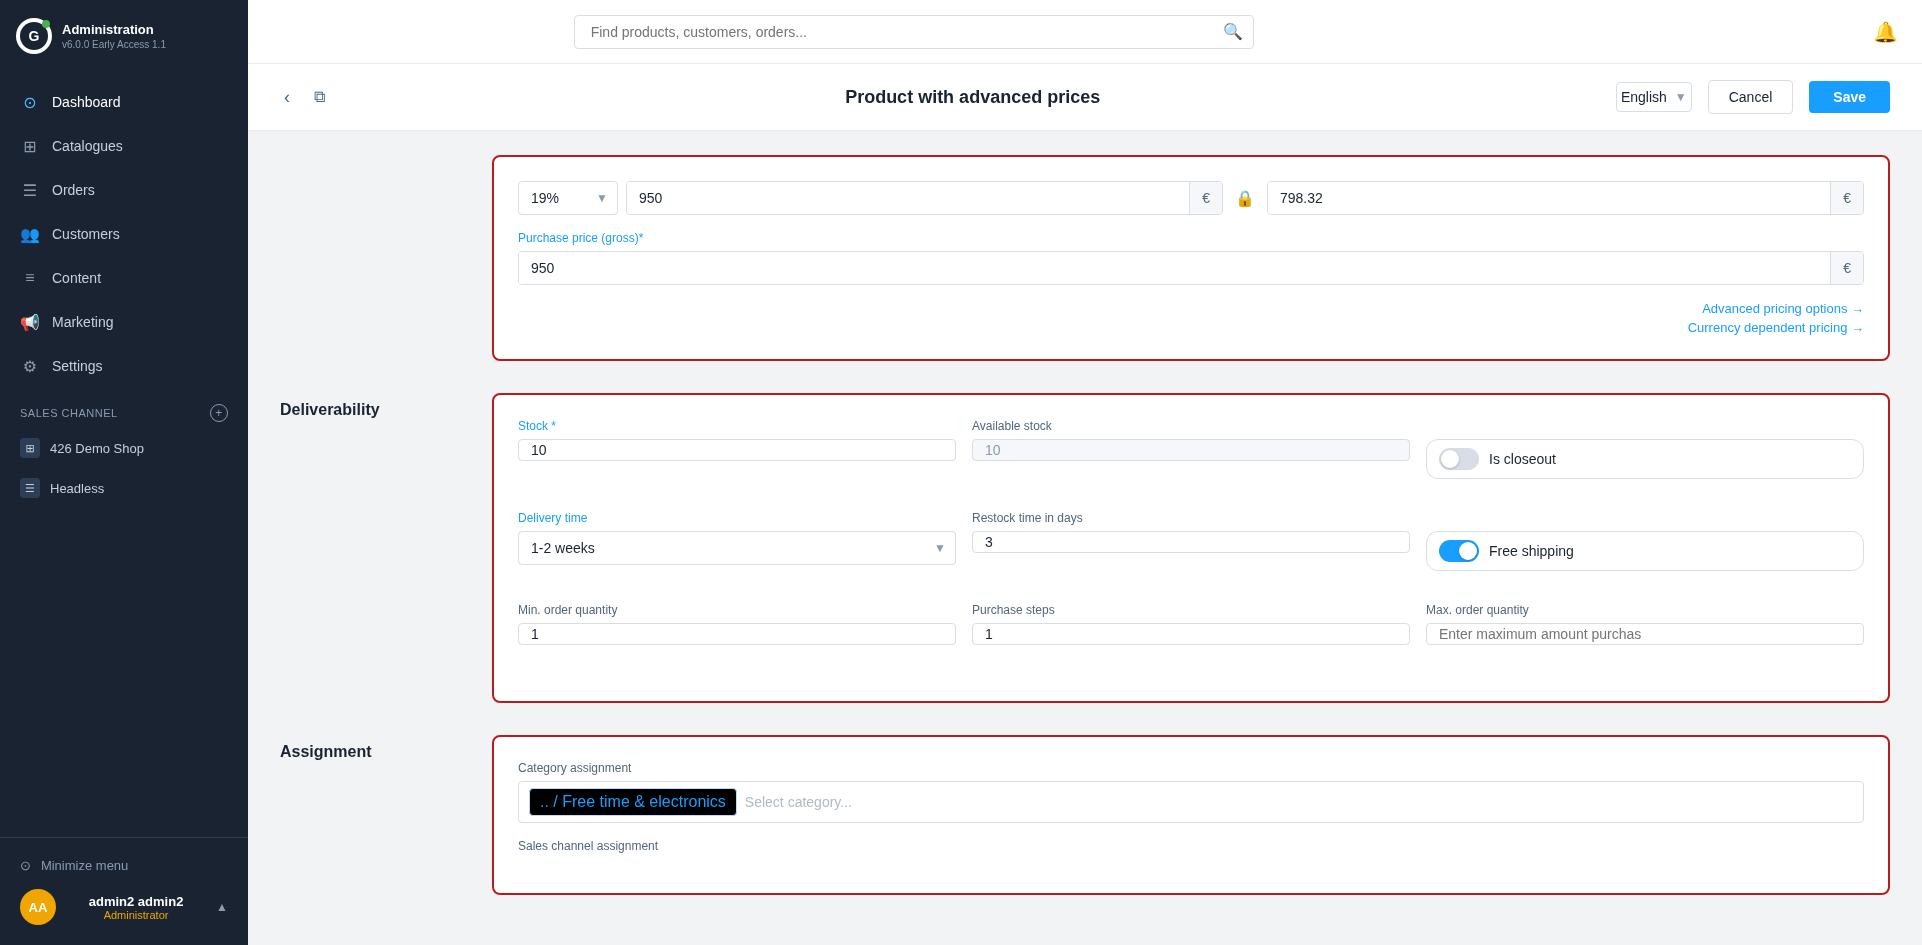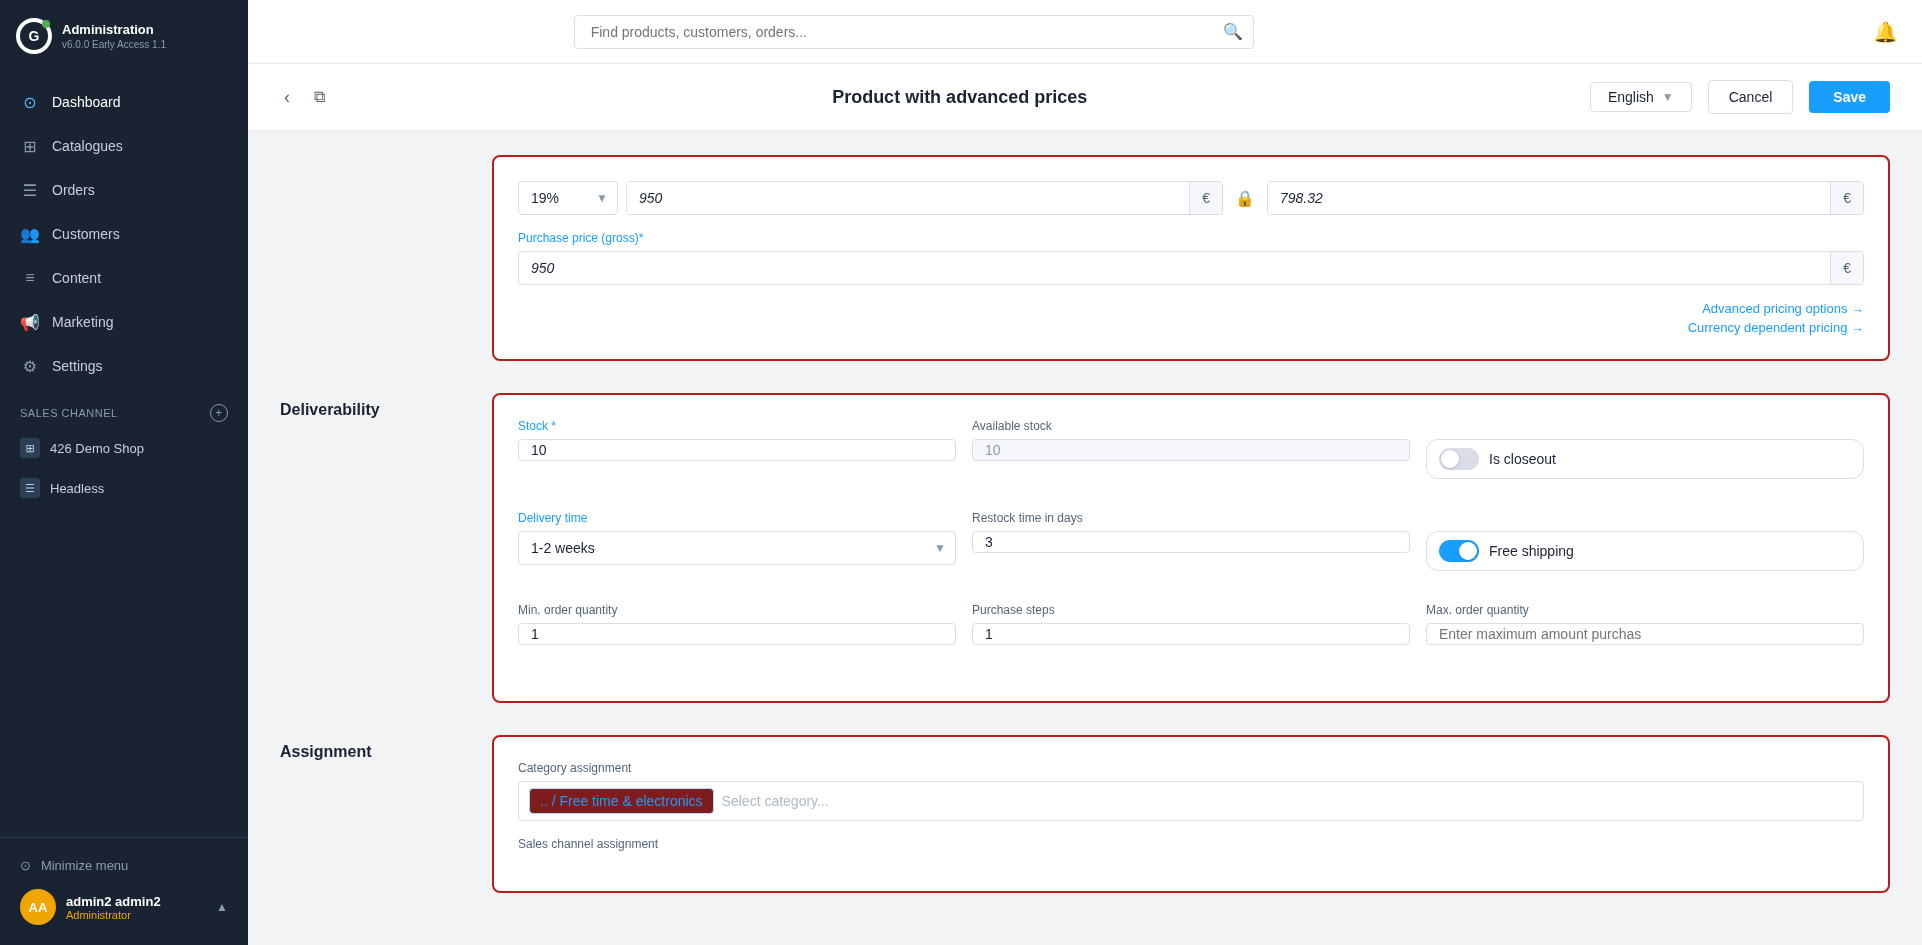"English" .lang-select-wrapper { padding: 6px 17px -> 6px 4px }
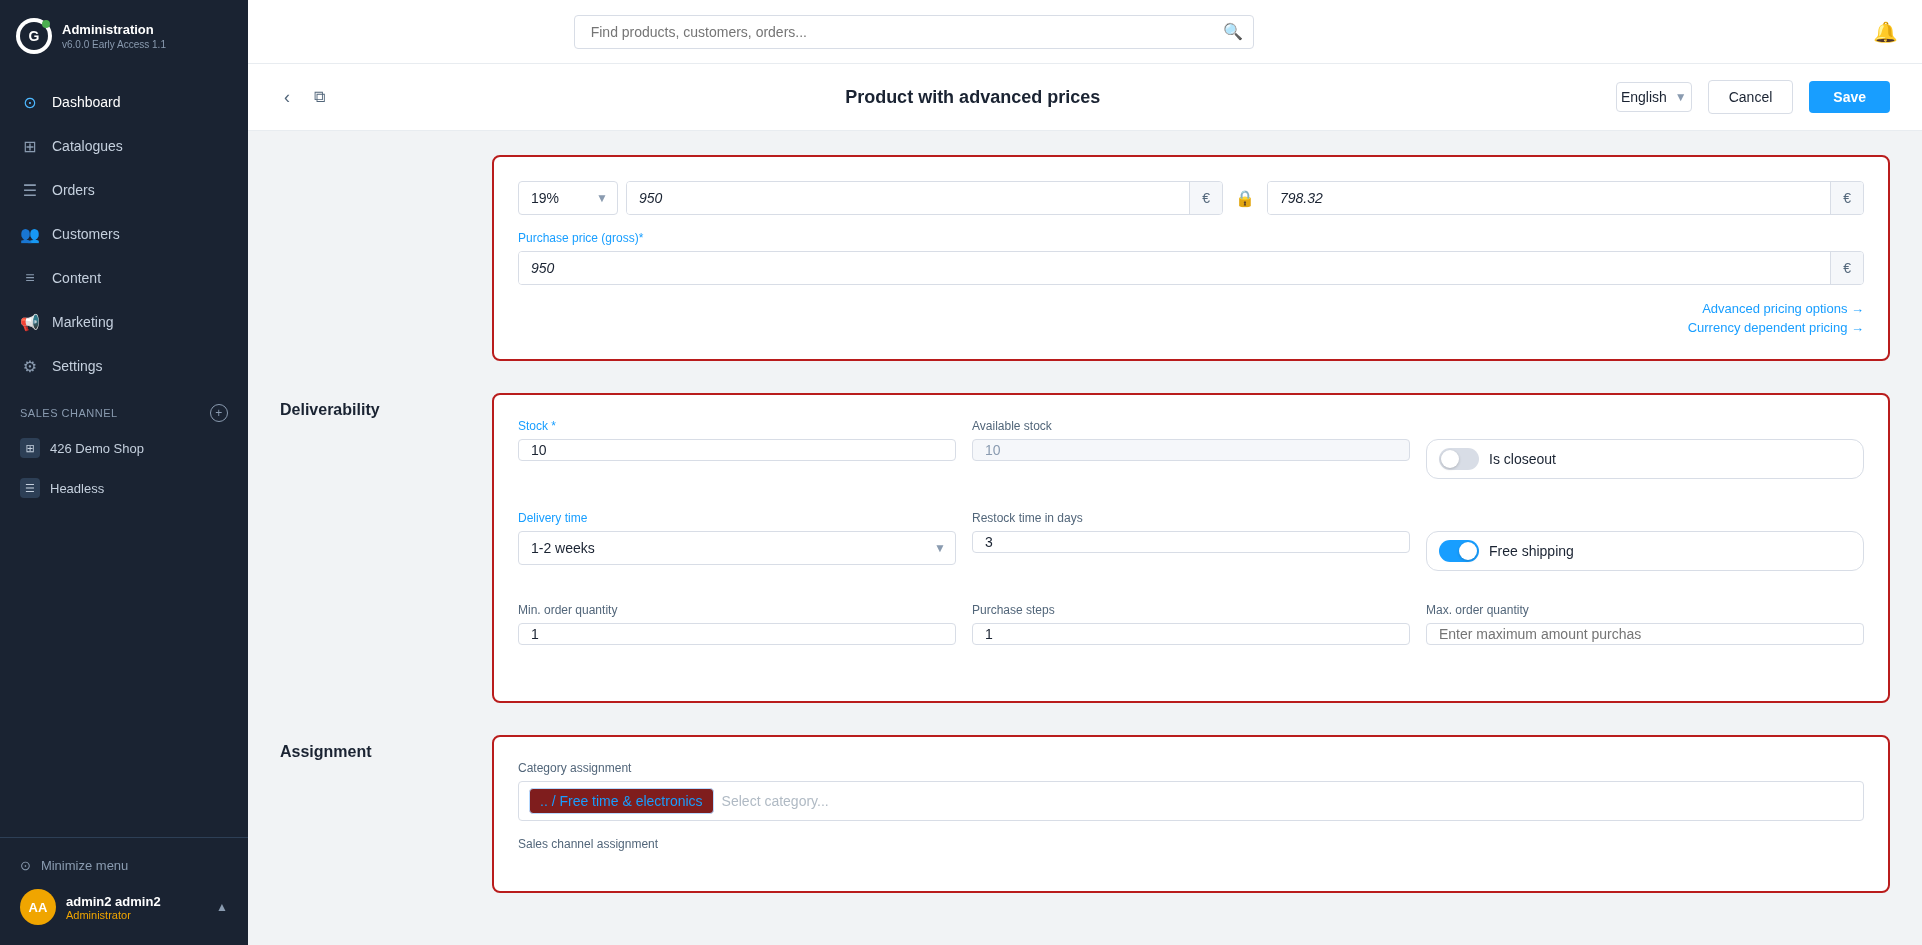"950" .input-field { font-style: italic -> none }
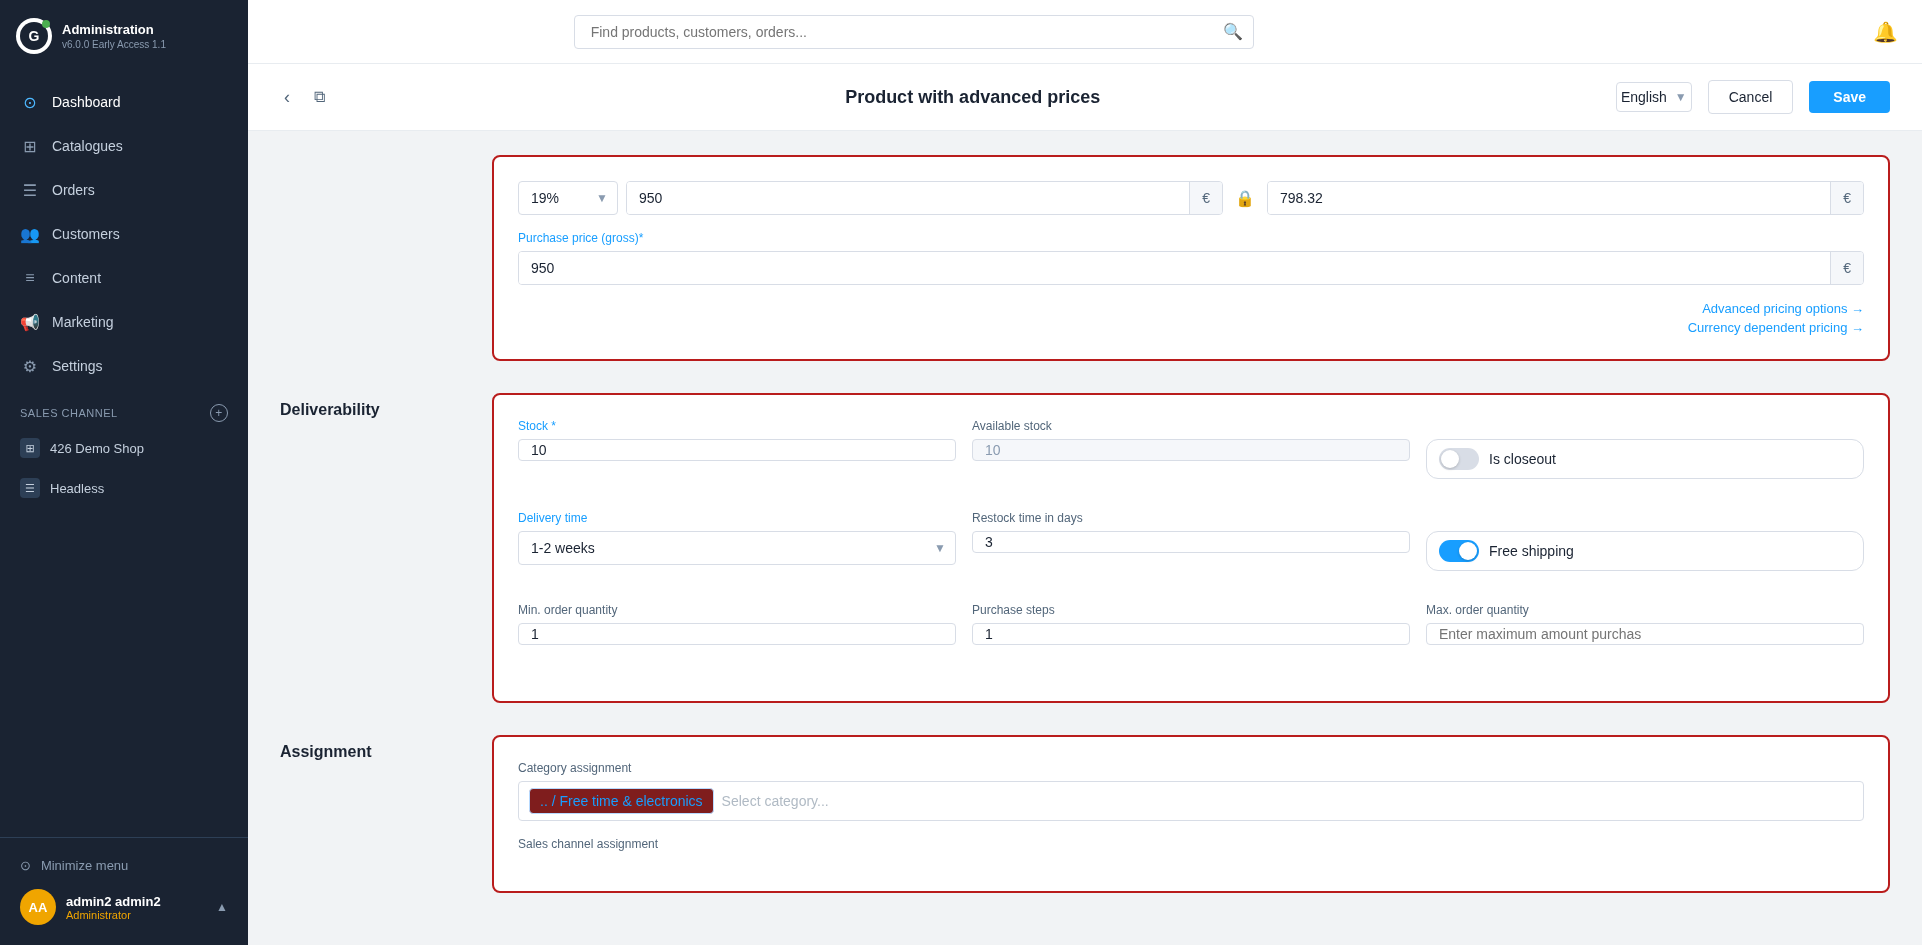".. / Free time &" .category-tag { background: #7f1d1d -> #000000; font-size: 14px -> 16px }
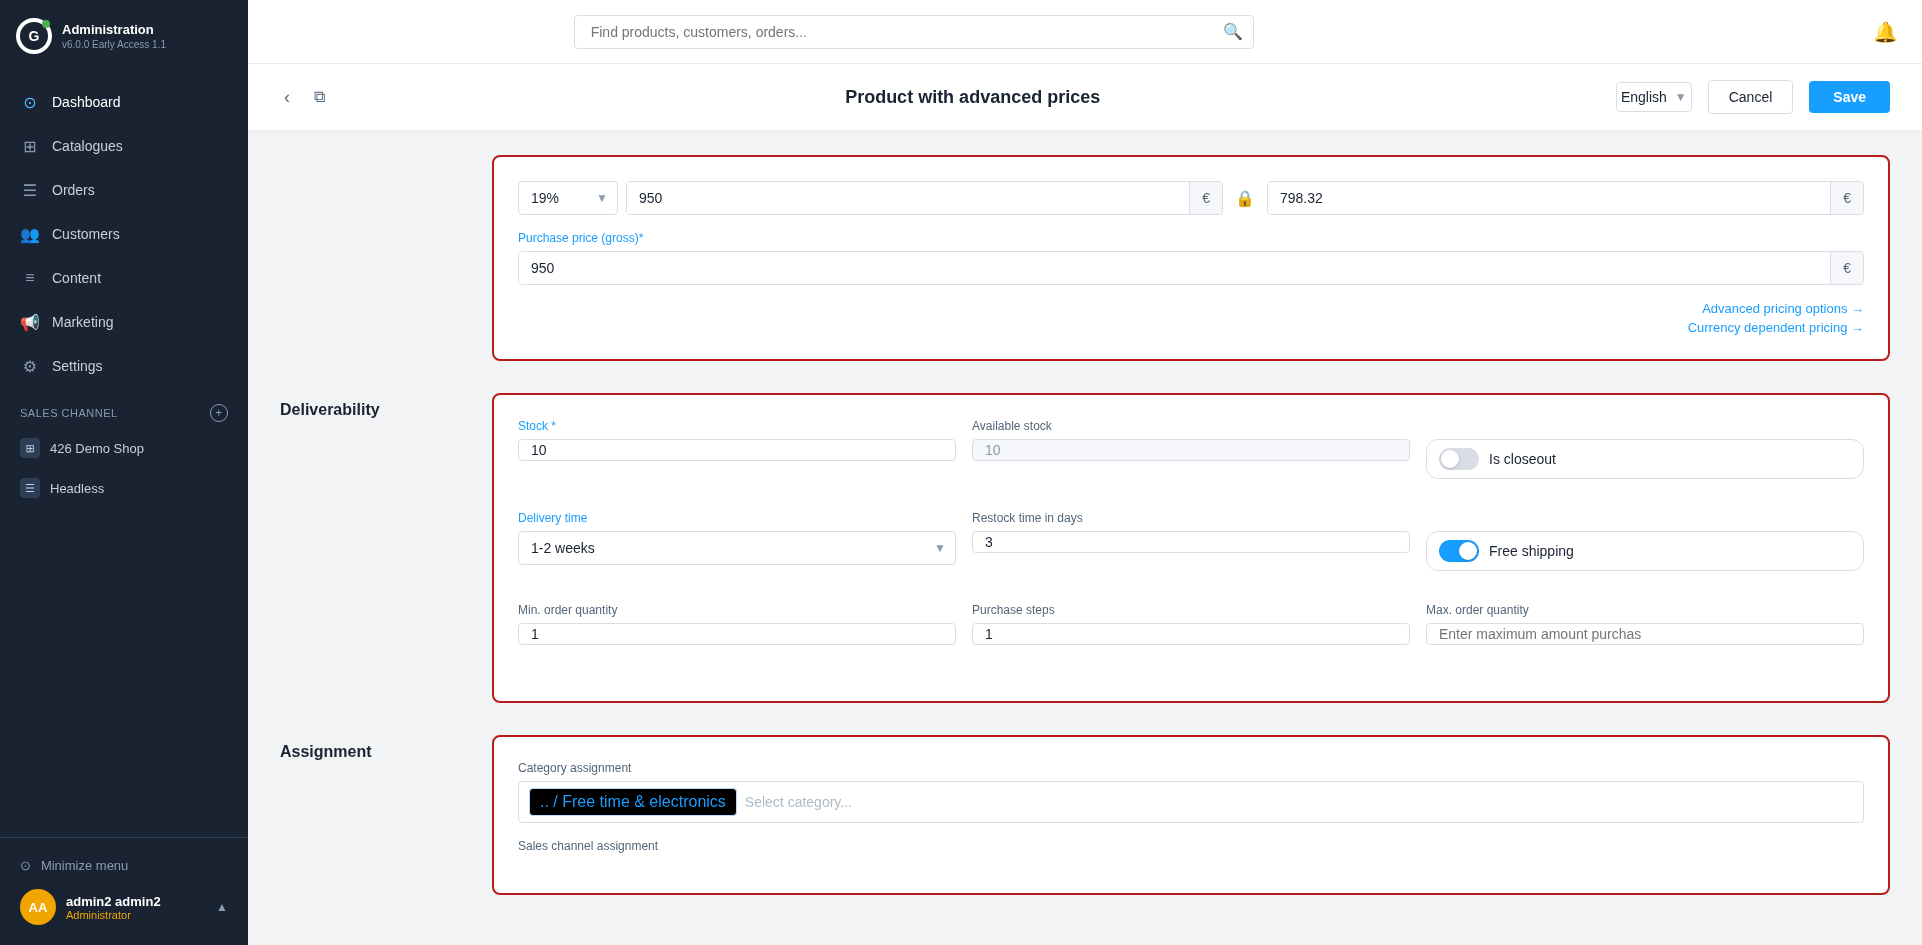"AA" .user-section { gap: 10px -> 24px; text-align: none -> center }
